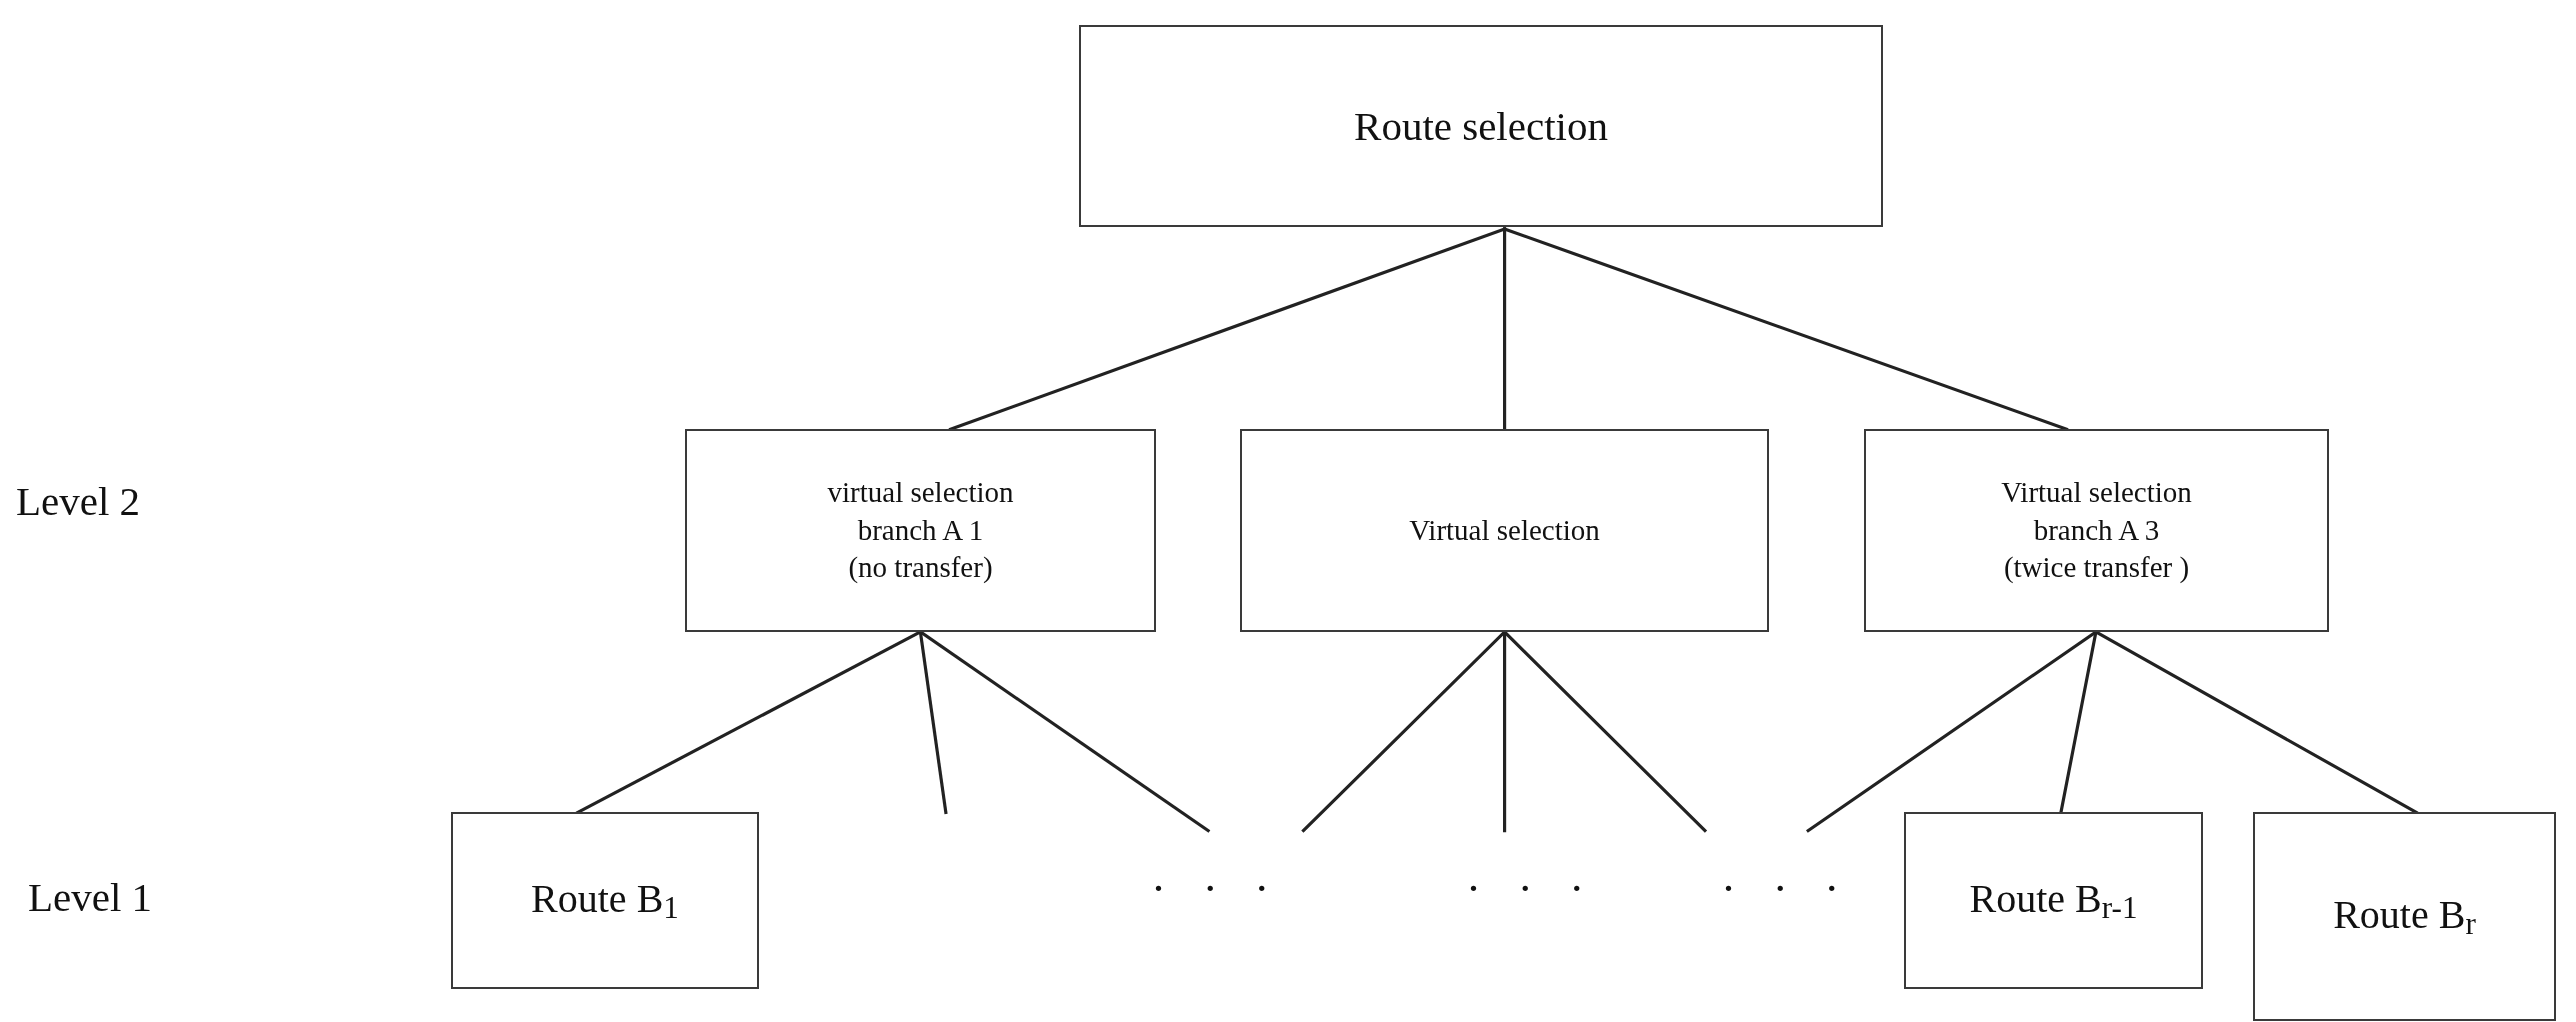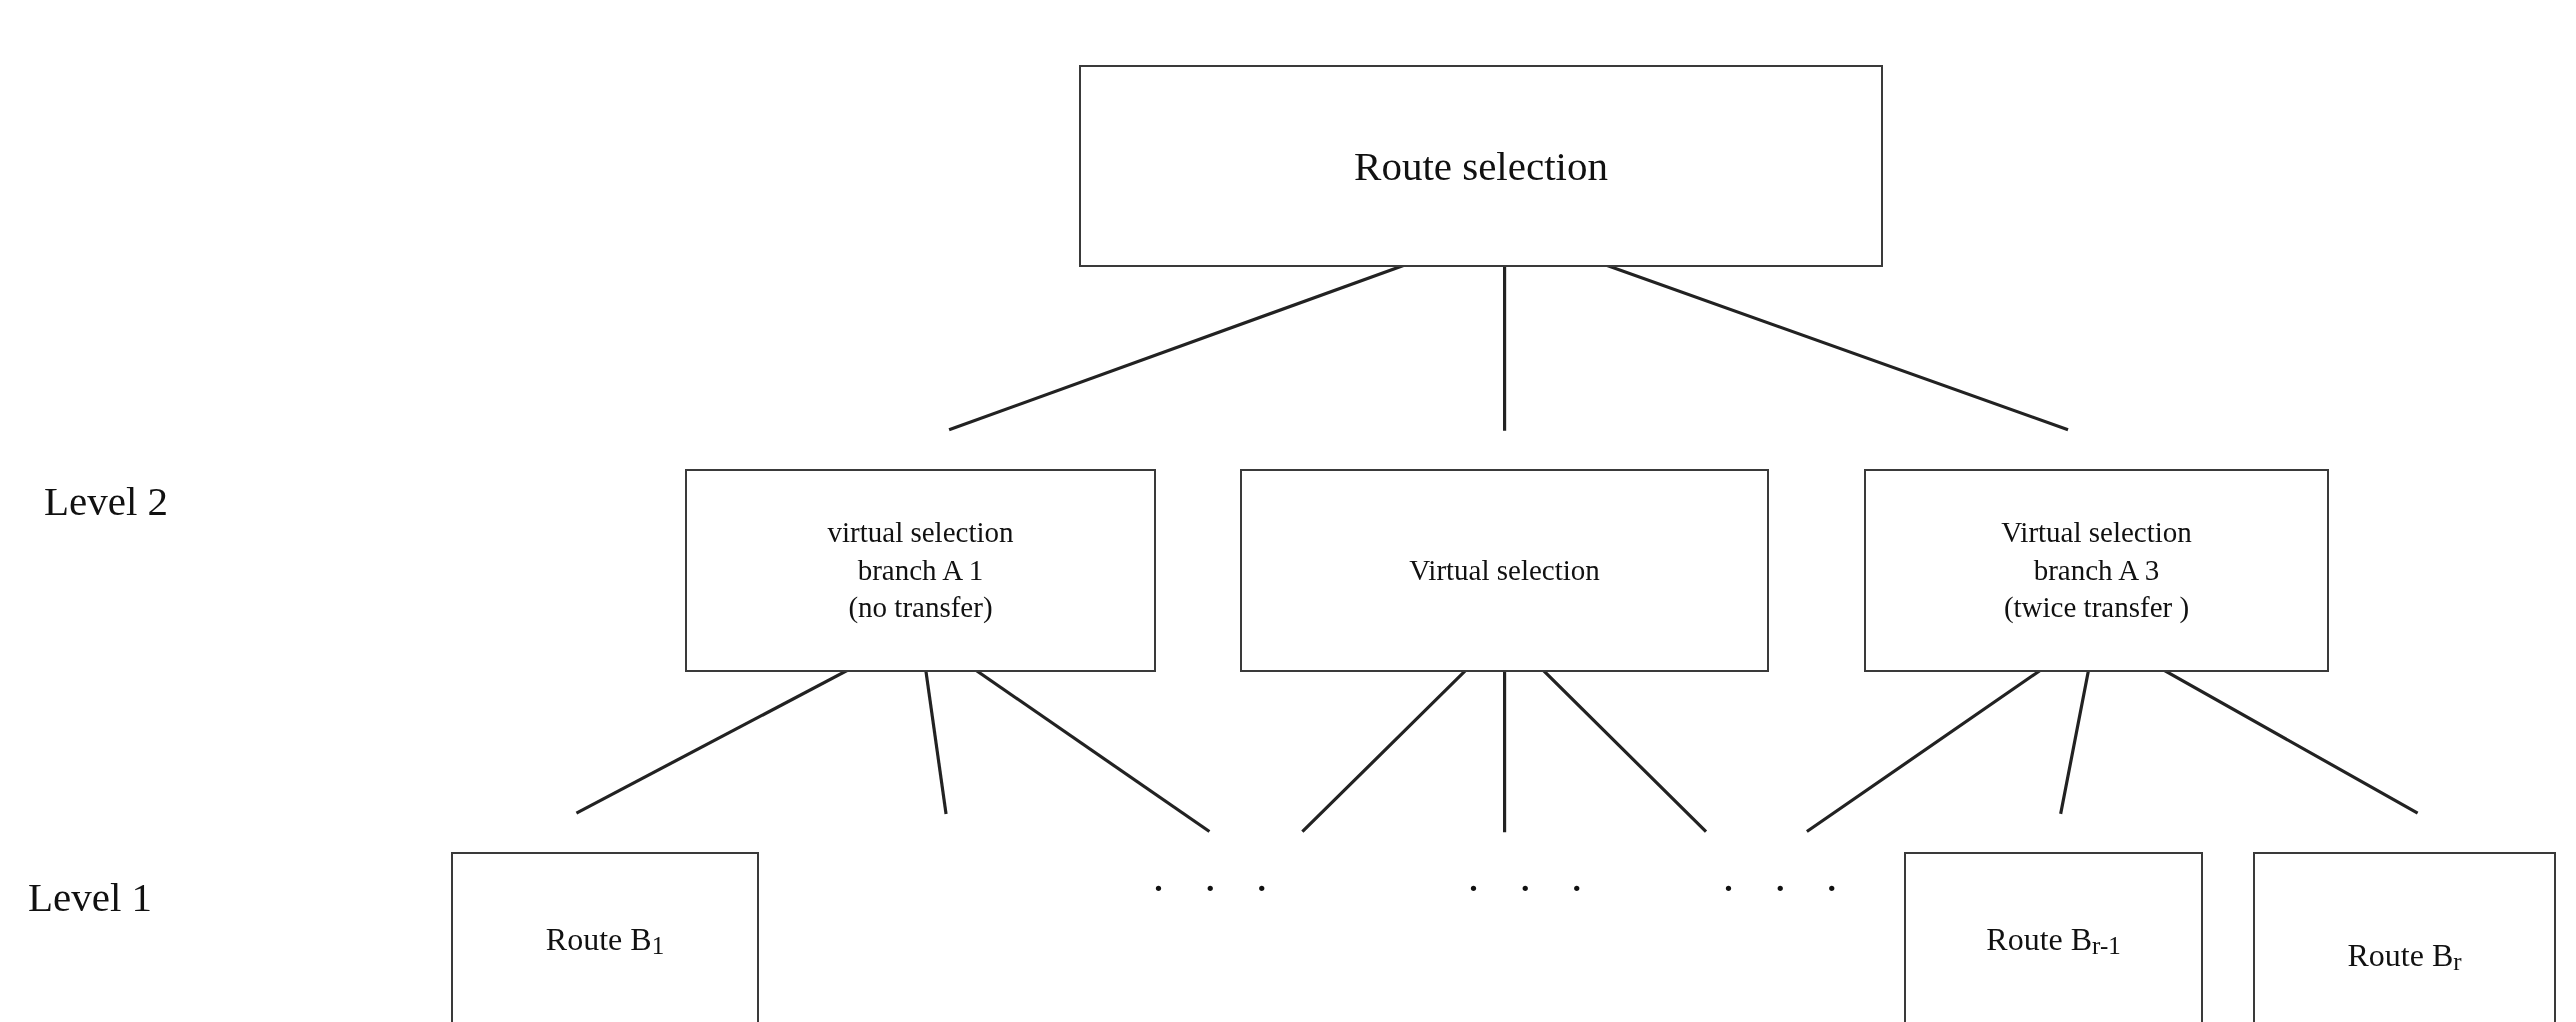"Route selection" .node-box { margin-top: 40px -> none }
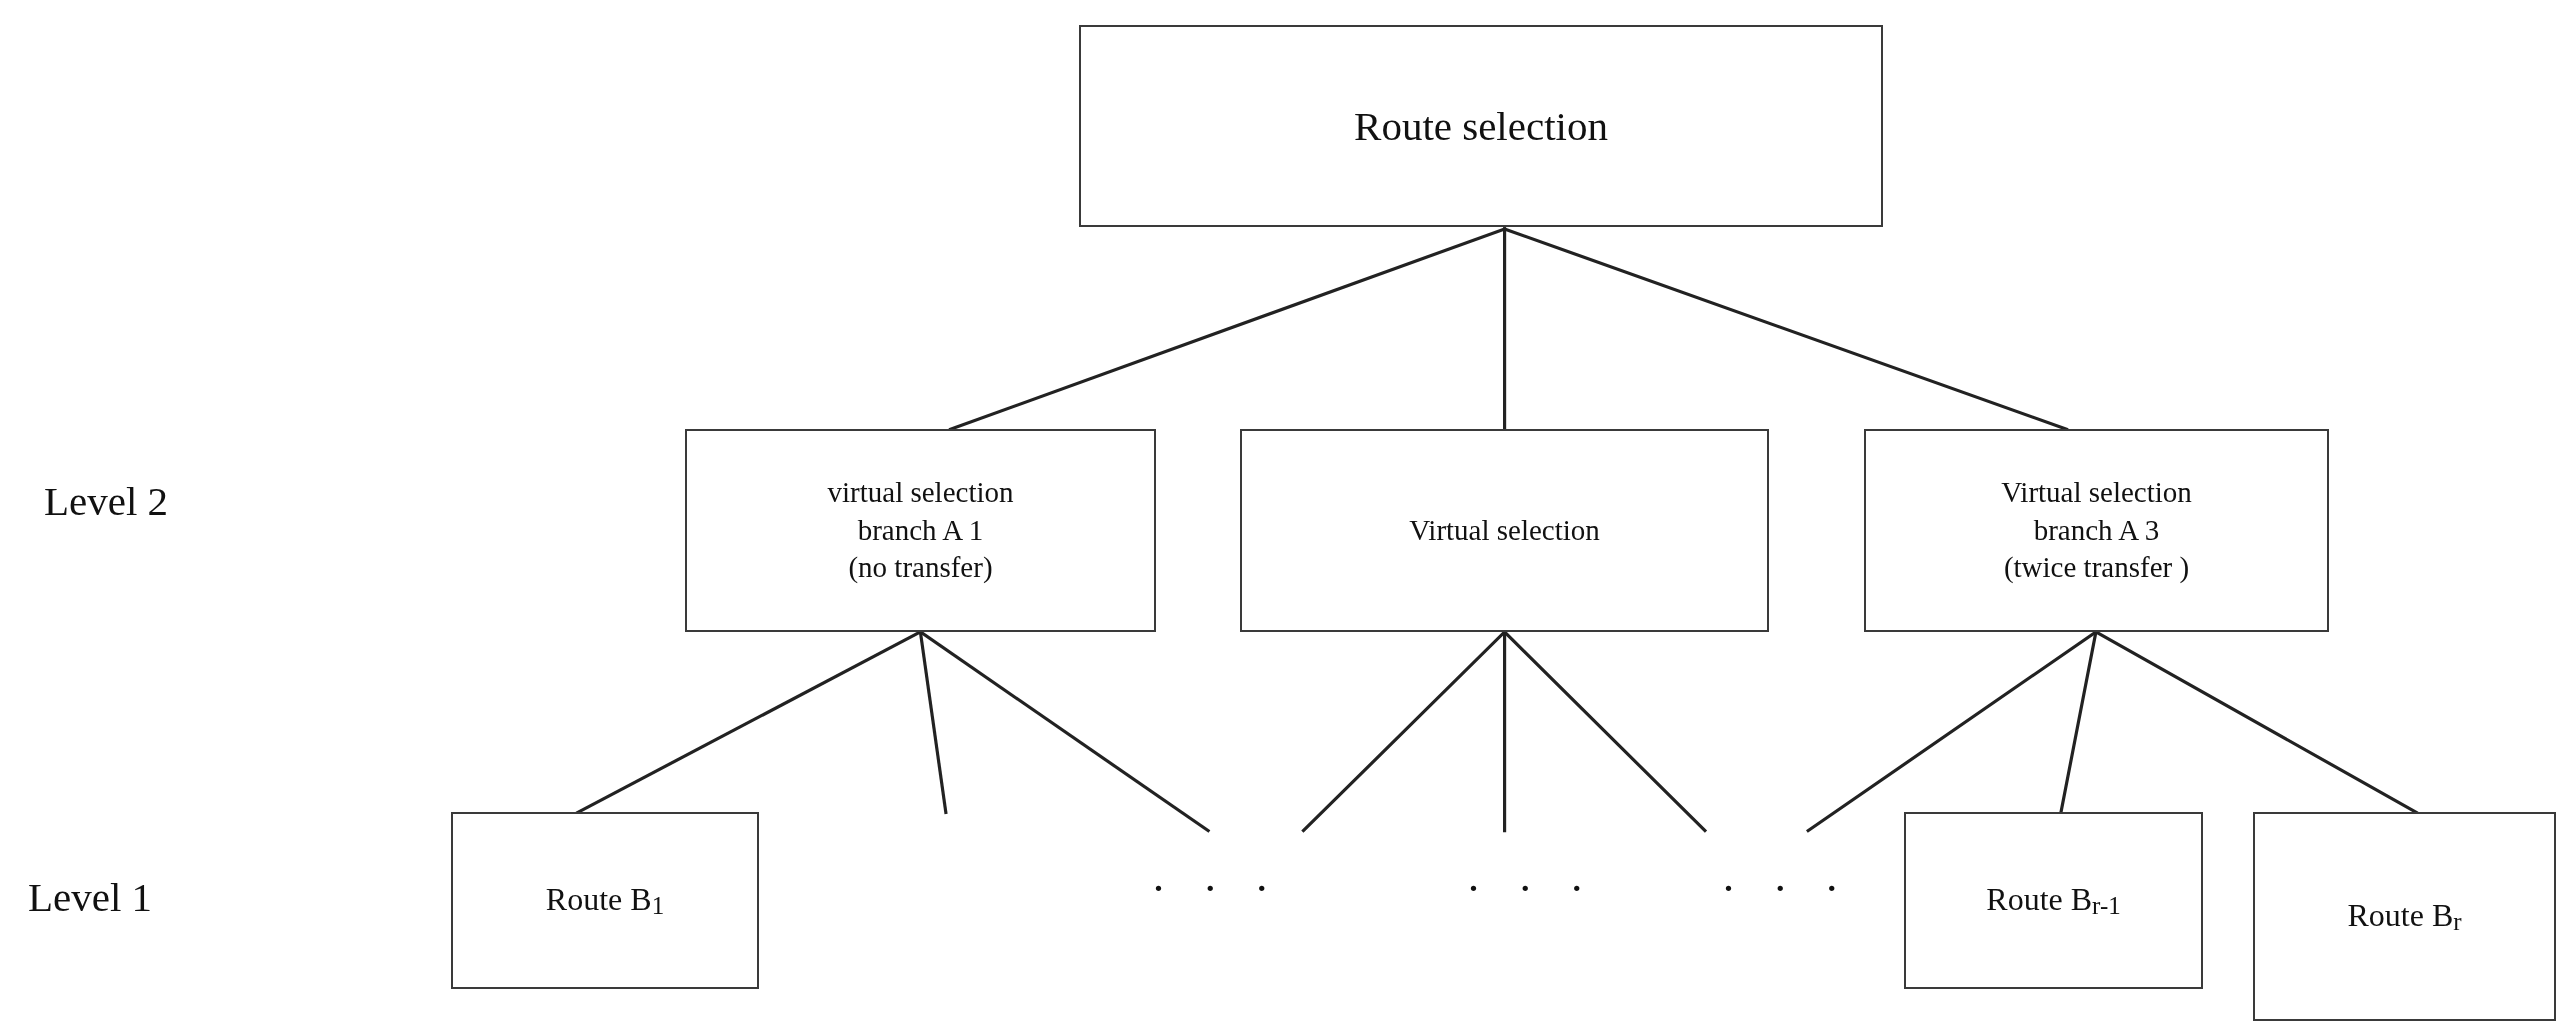"Level 2" div.axis-label { left: 44px -> 16px }
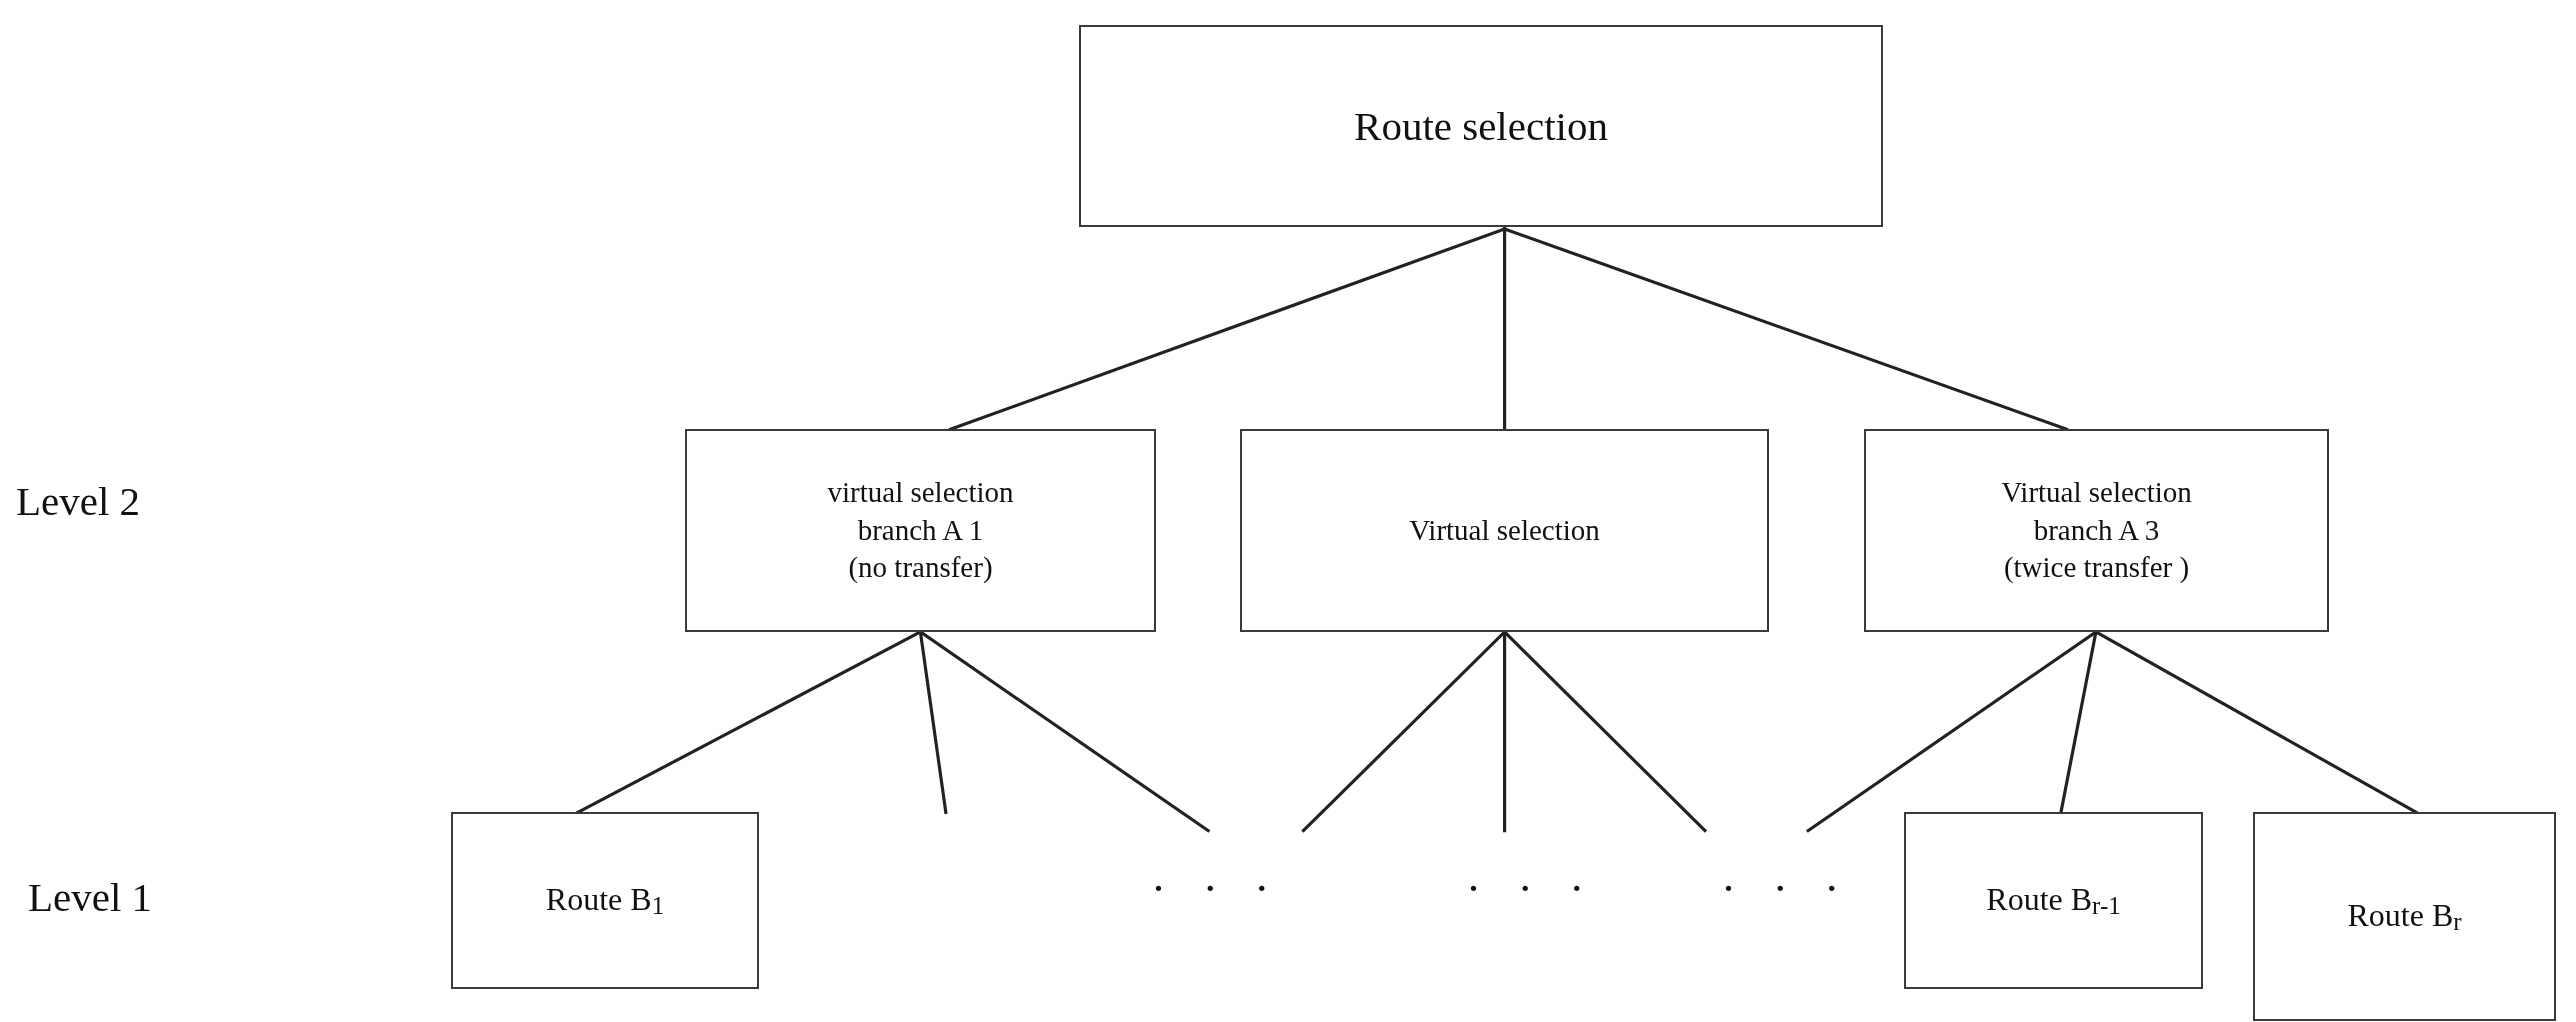"Route B1" .level1-box { font-size: 32px -> 40px }
